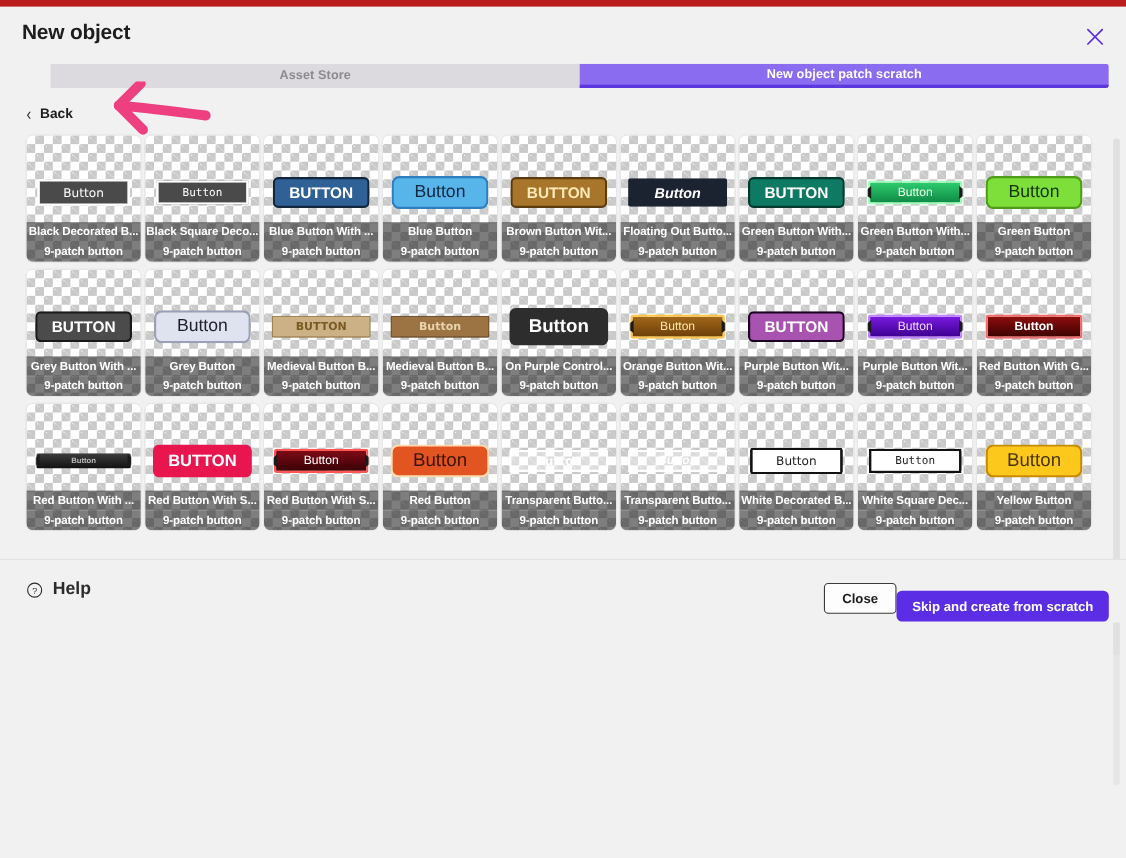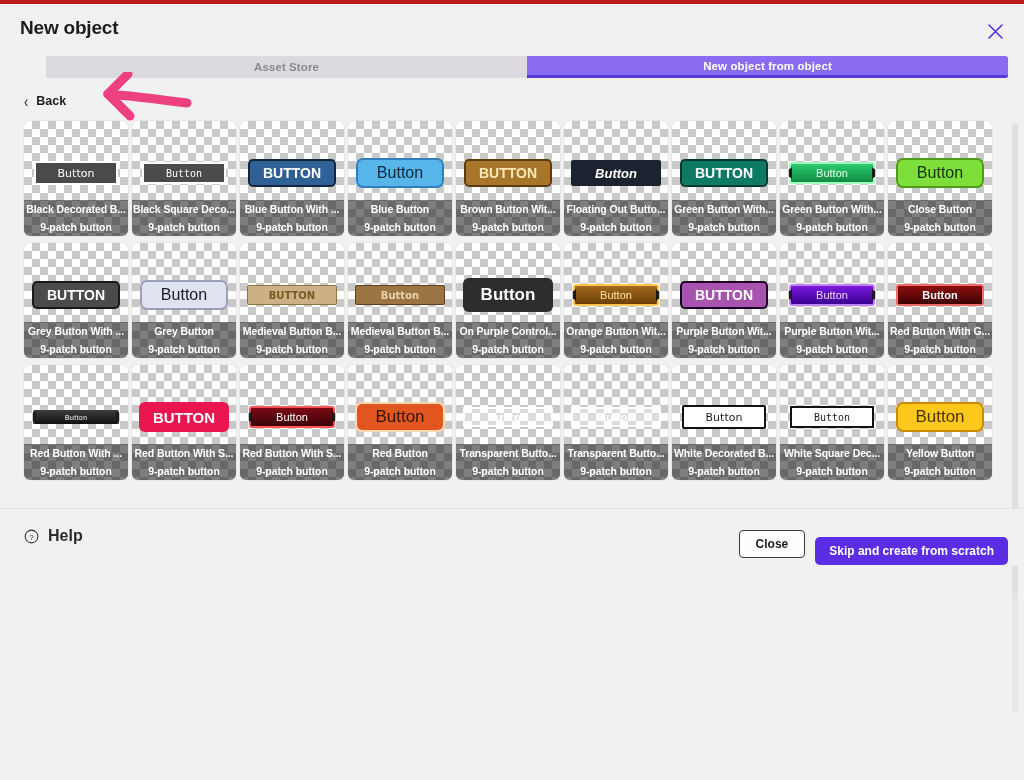"New object" #app { border-top: 4px solid #b91c1c -> 6px solid #b91c1c }
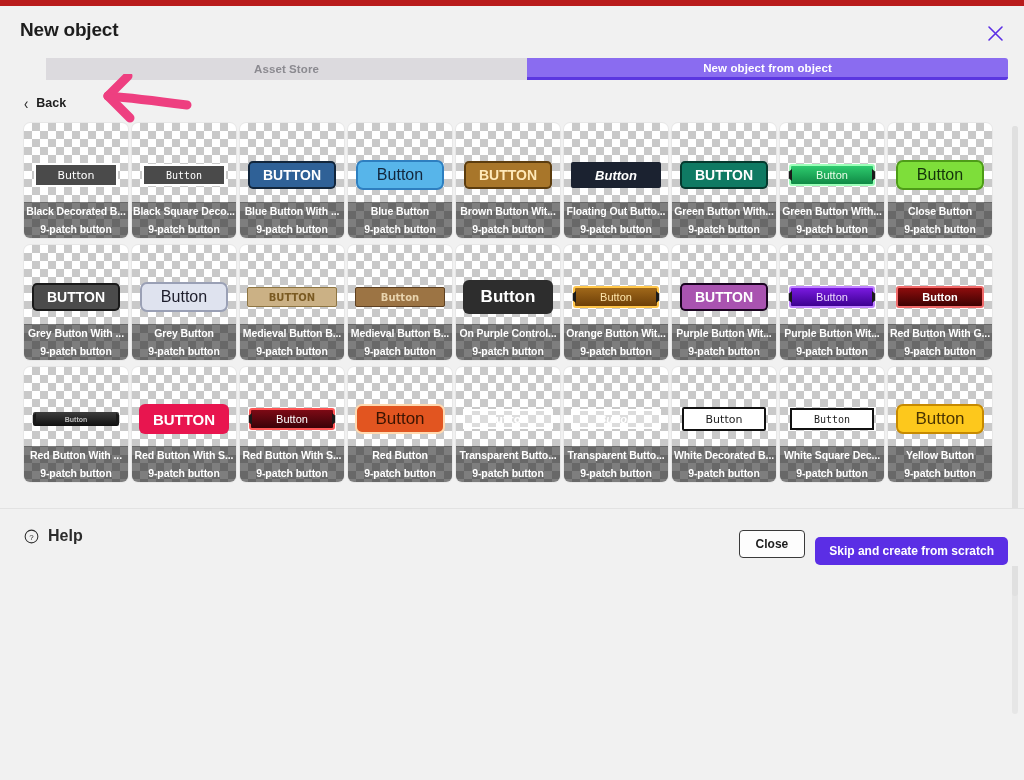"New object from object" span { text: from object -> patch scratch }
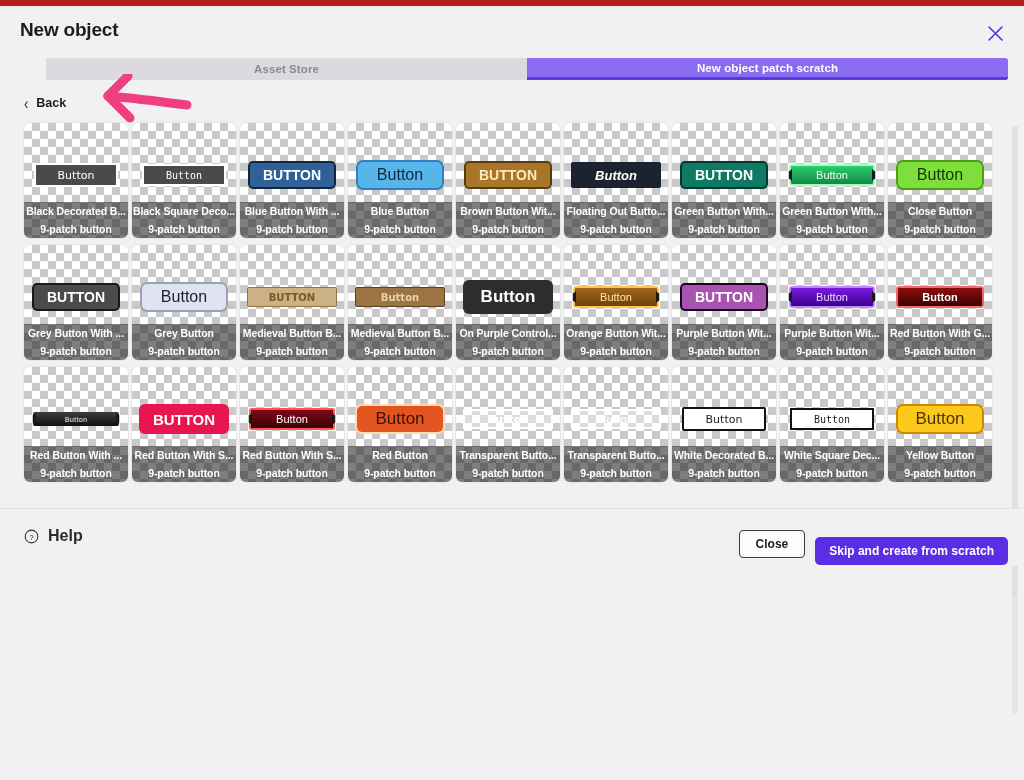"Close Button" div.lbl-name { text: Close -> Green }
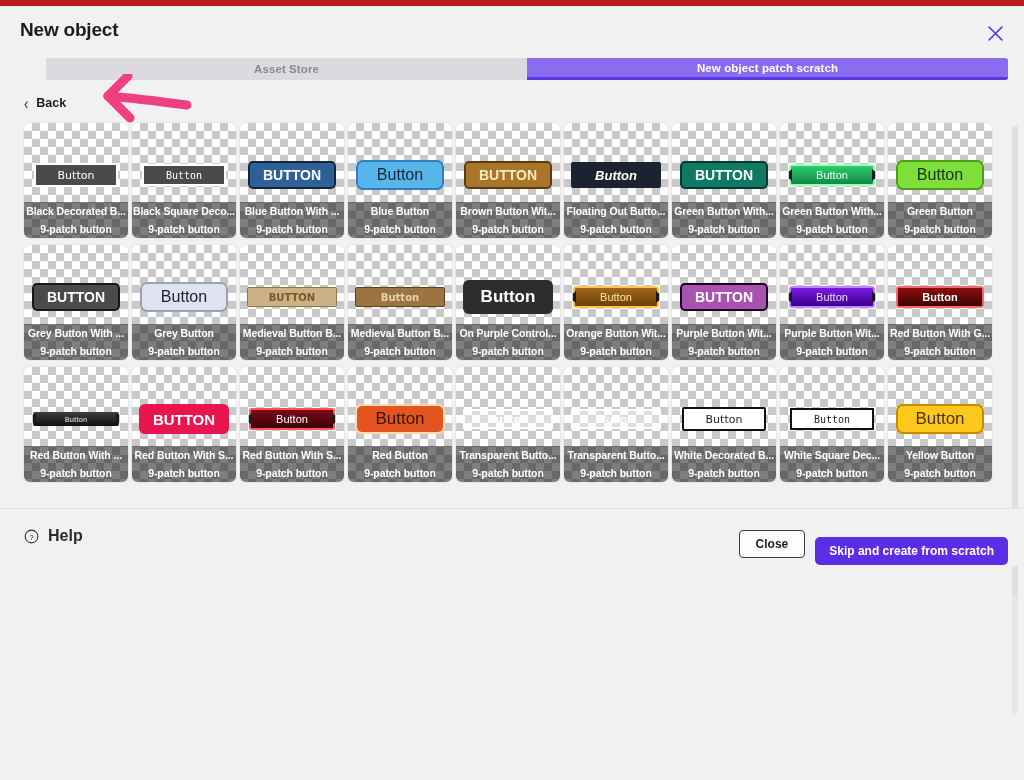"Close" .footer-actions { gap: 10px -> none }
